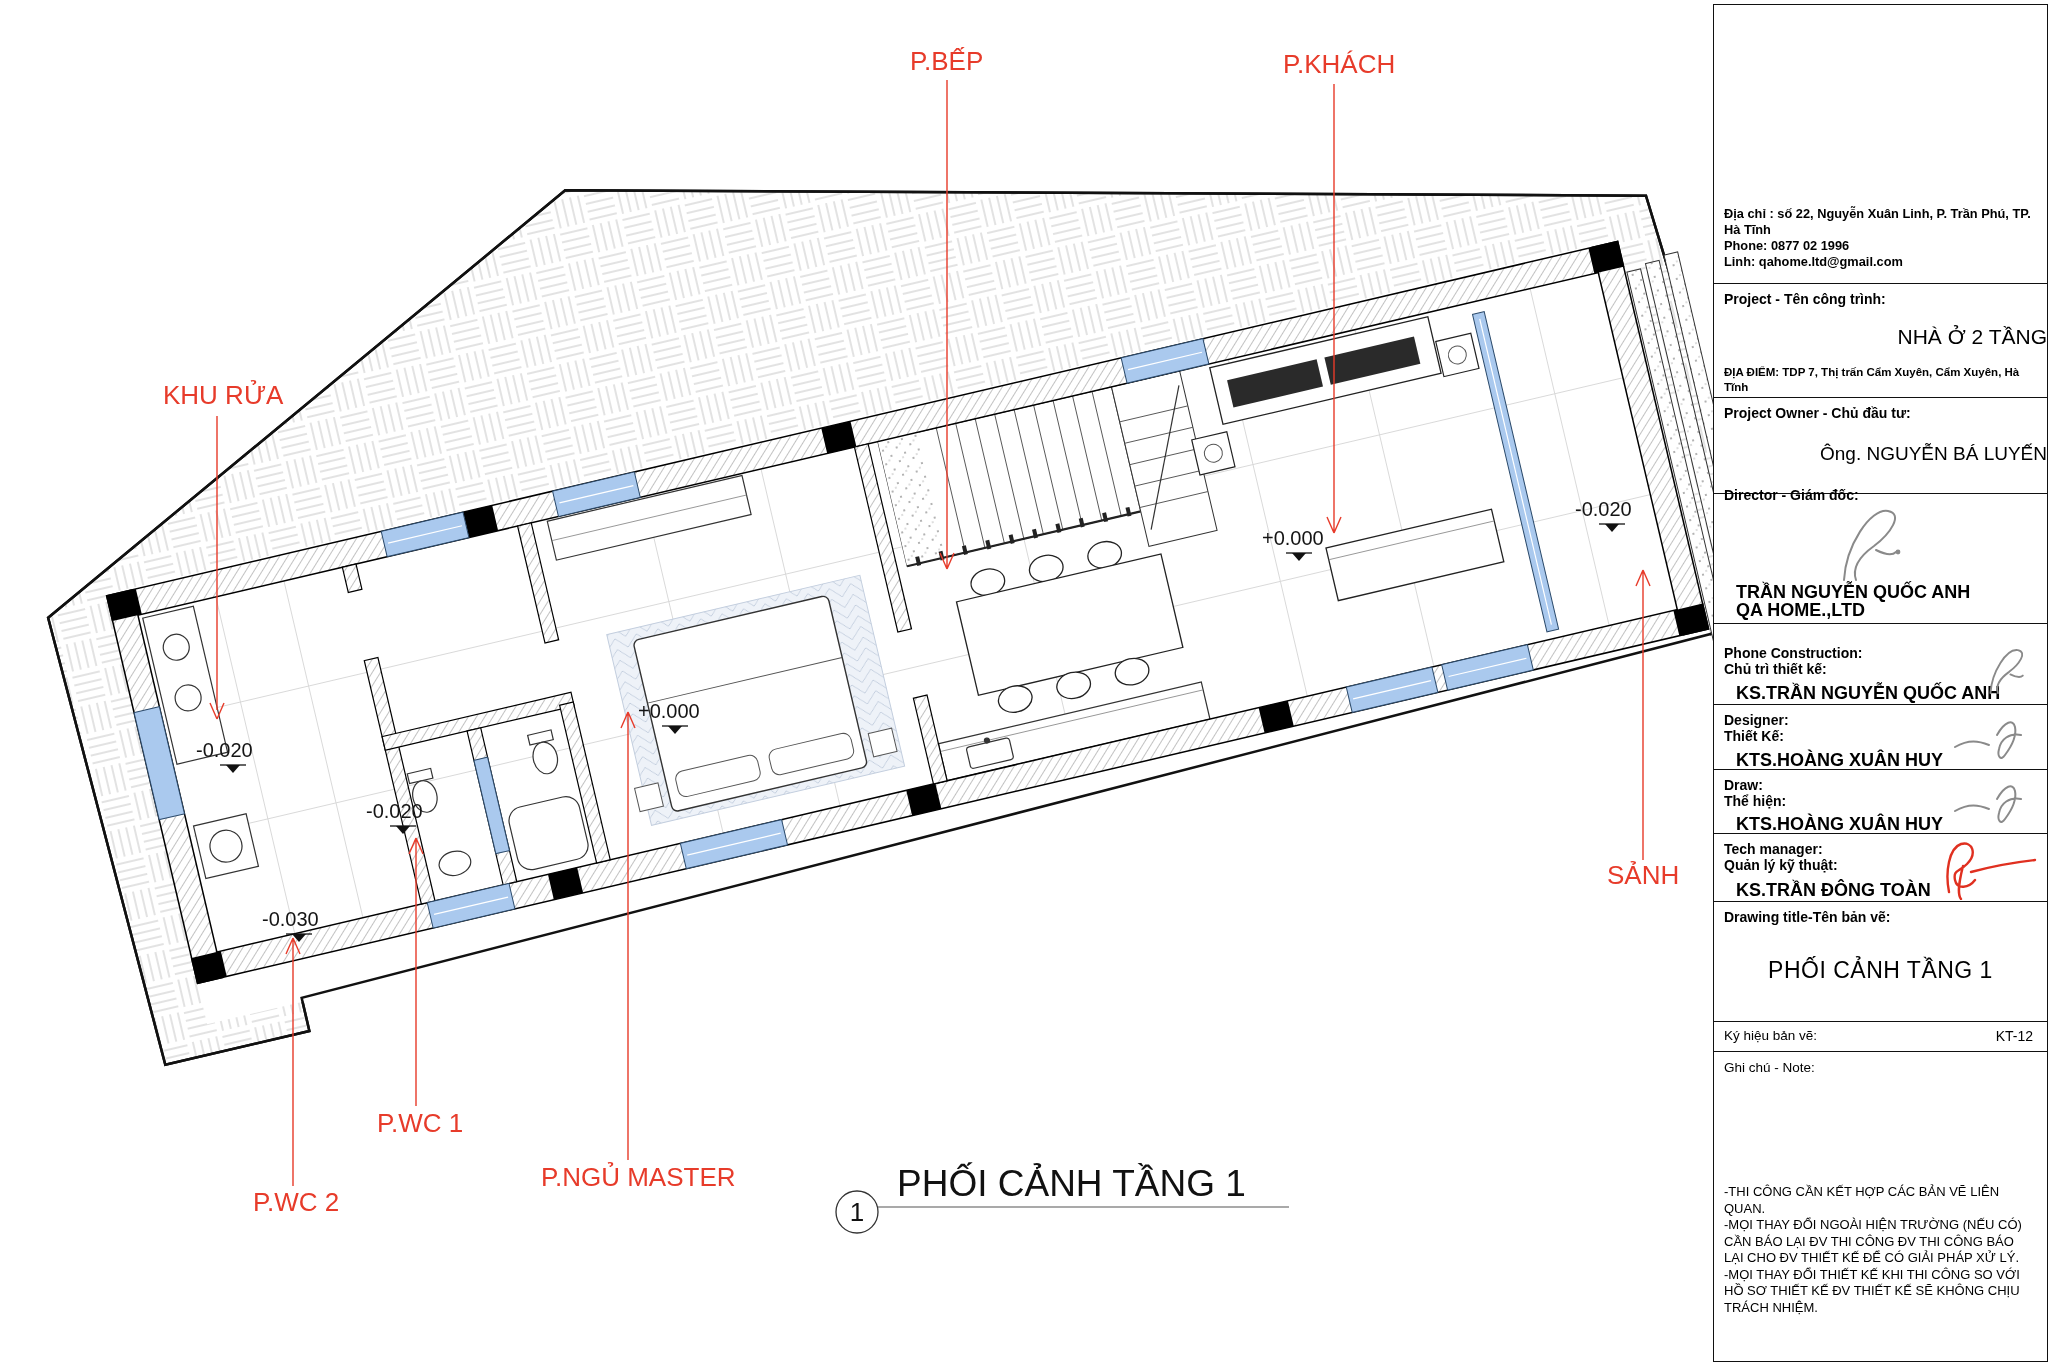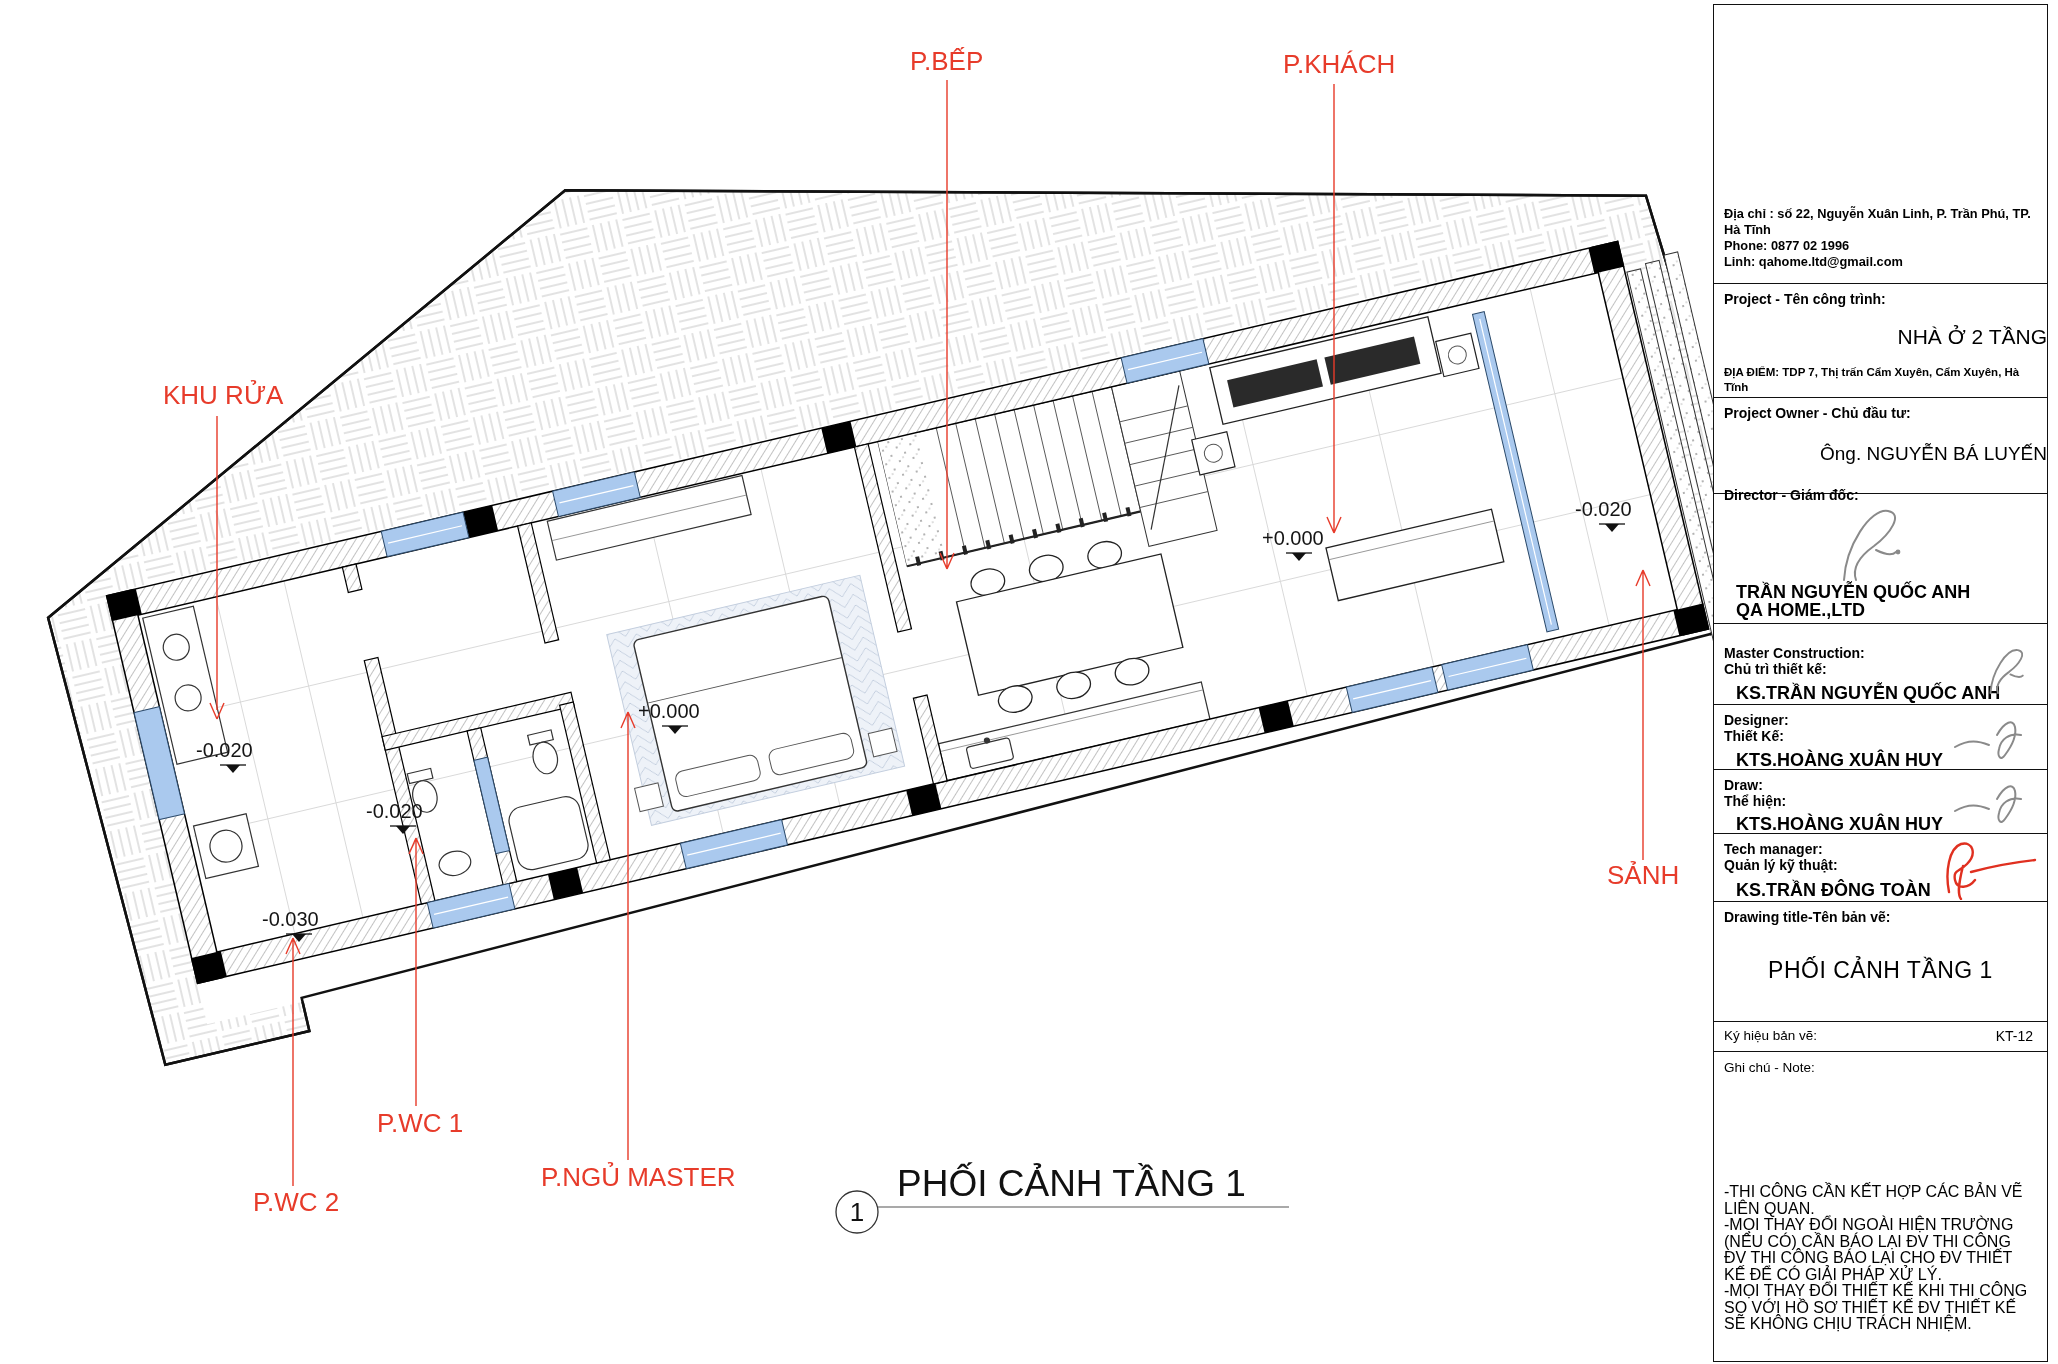"Master Construction:" div.lab { text: Master -> Phone }
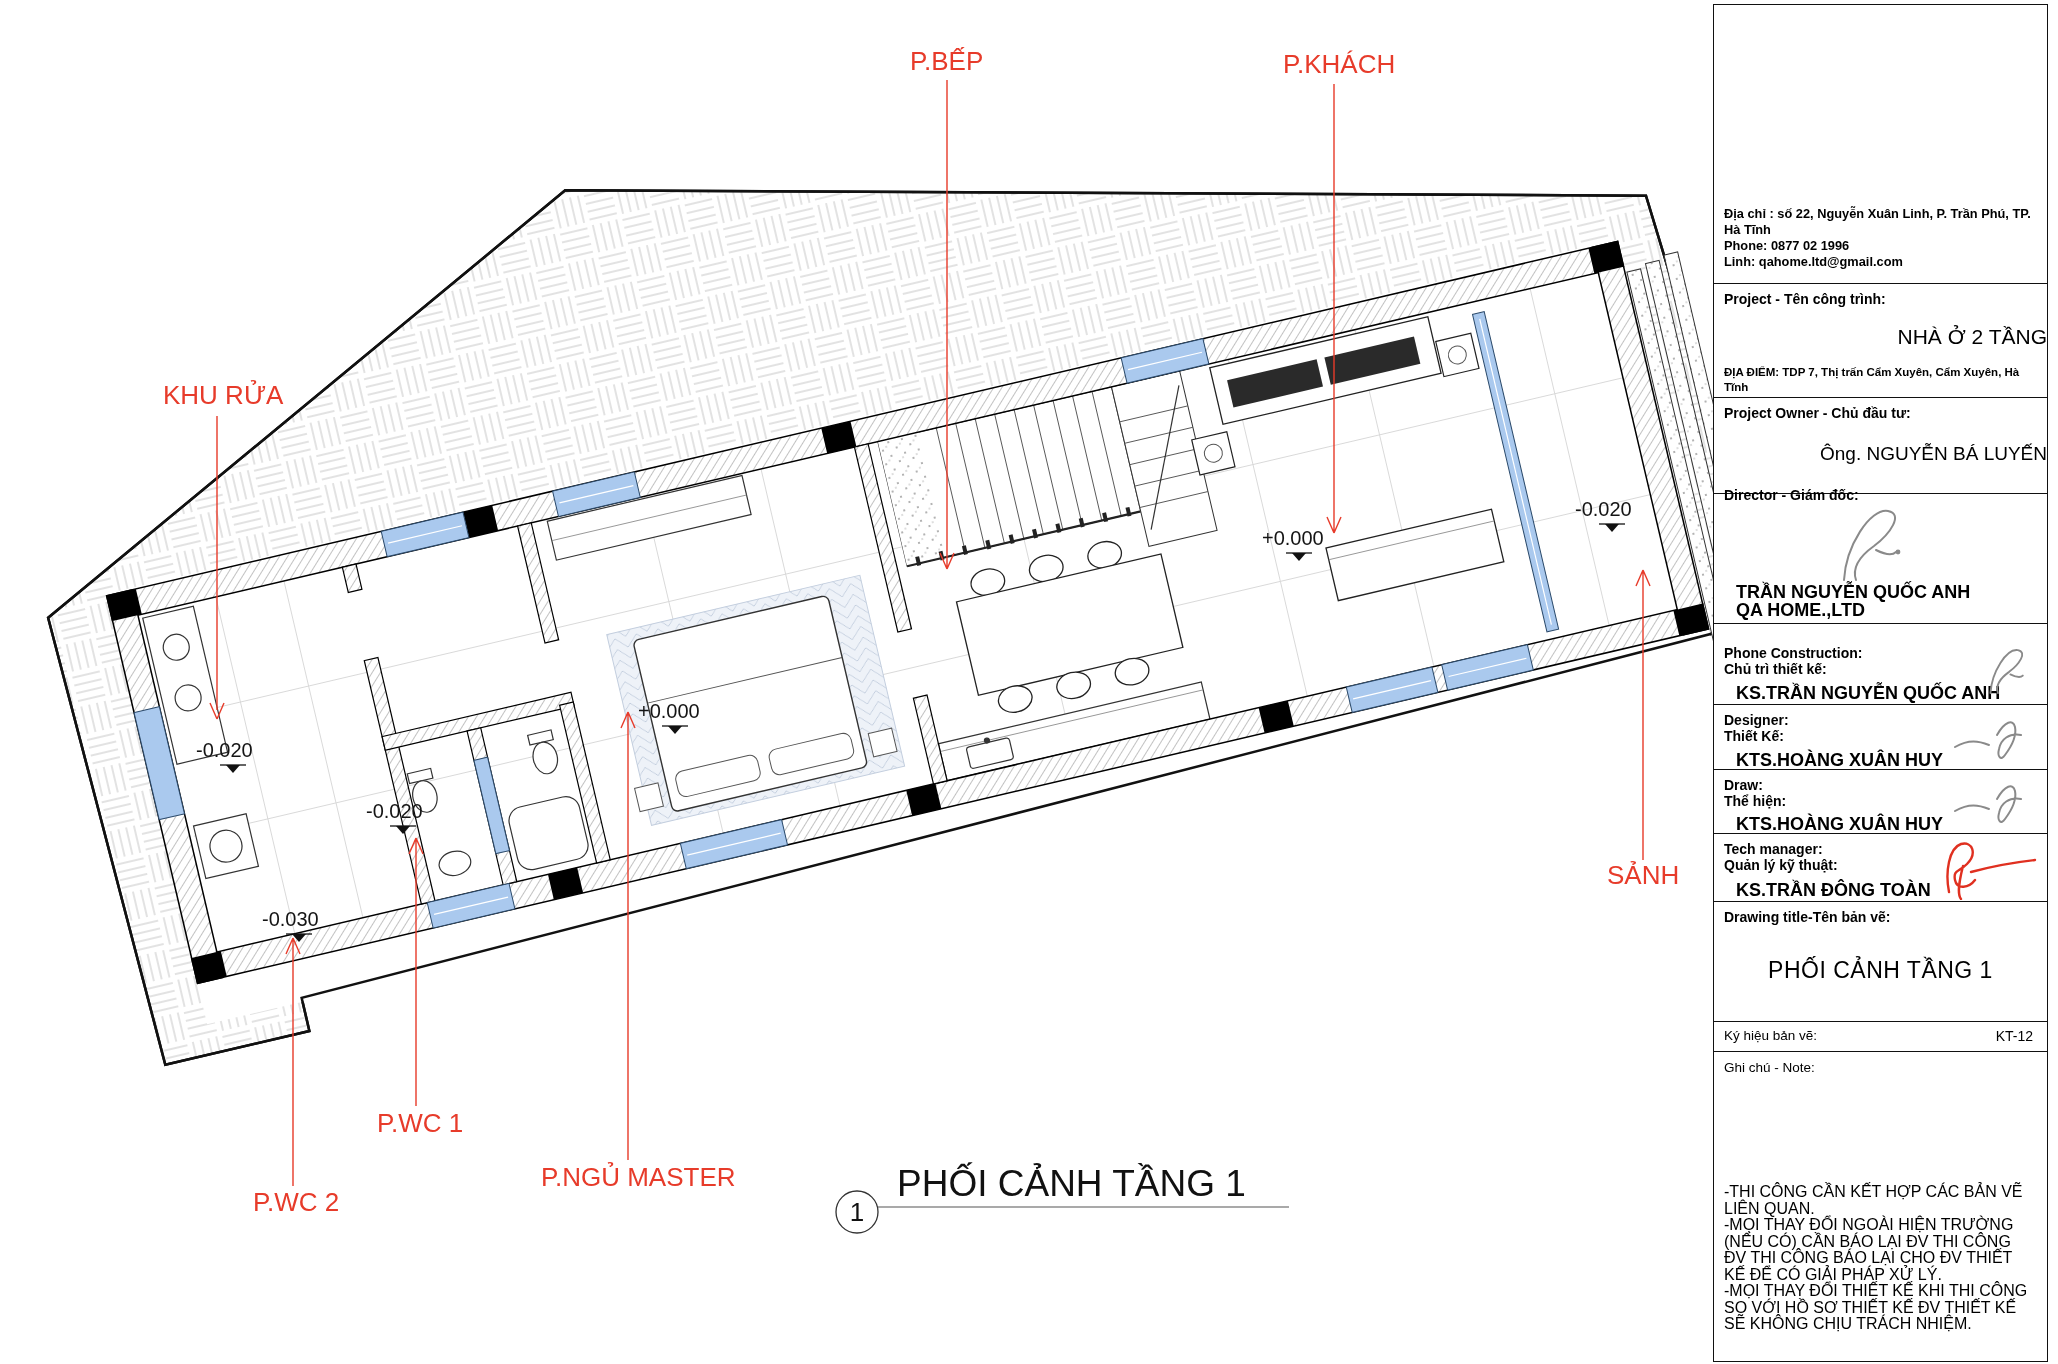"-THI CÔNG CẦN KẾT HỢP" .notes { font-size: 16px -> 13px }
